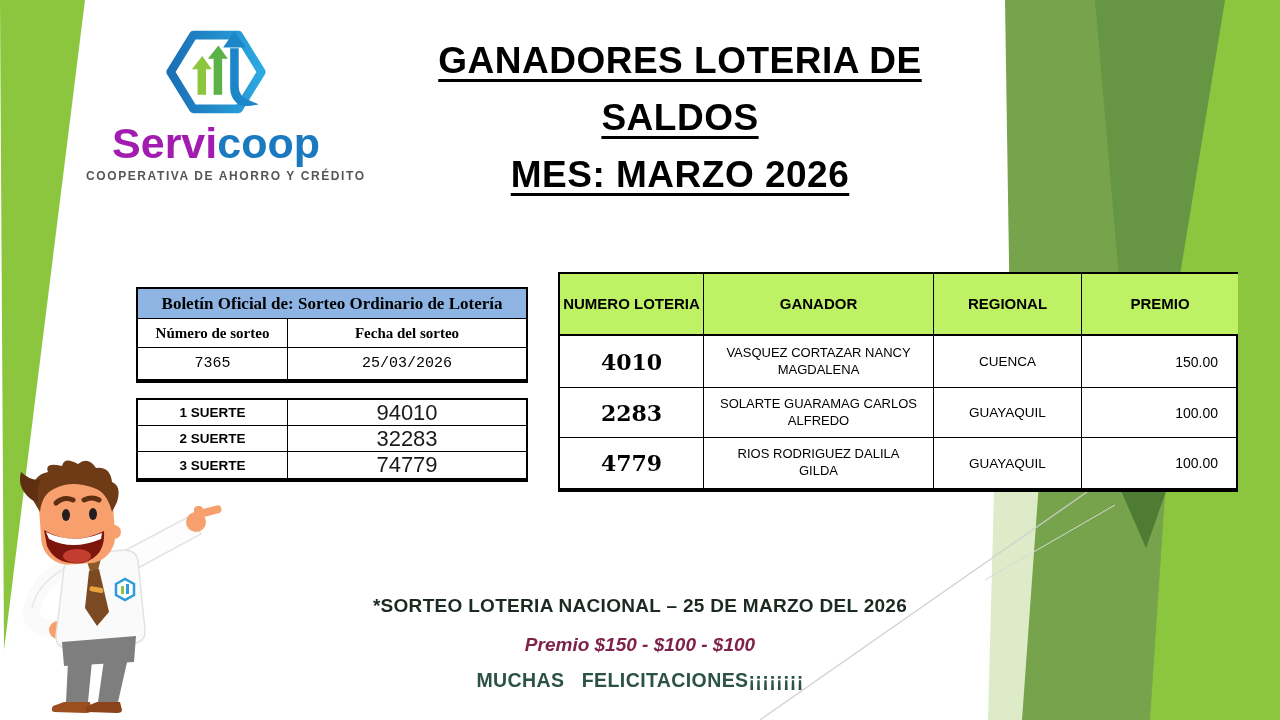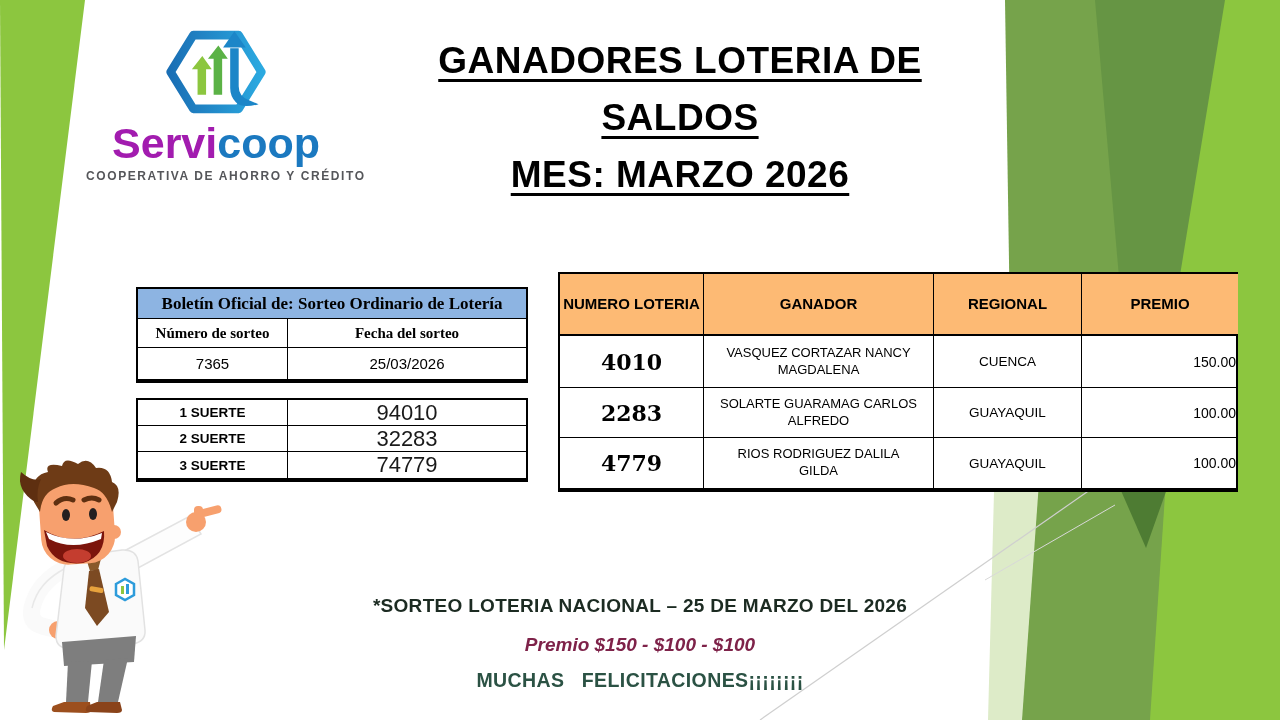"NUMERO LOTERIA" .winners .h { background: #fdba74 -> #bef264 }
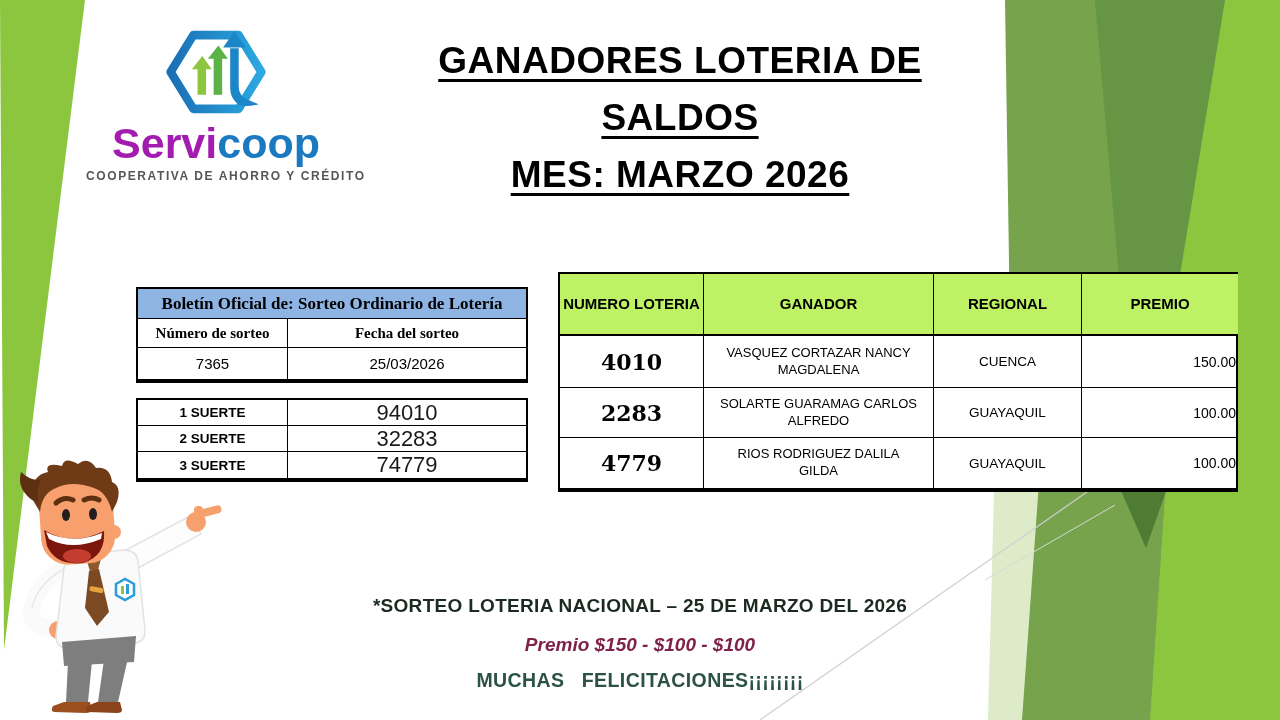"7365" .boletin .val { font-family: Liberation Sans, sans-serif -> Liberation Mono, monospace }
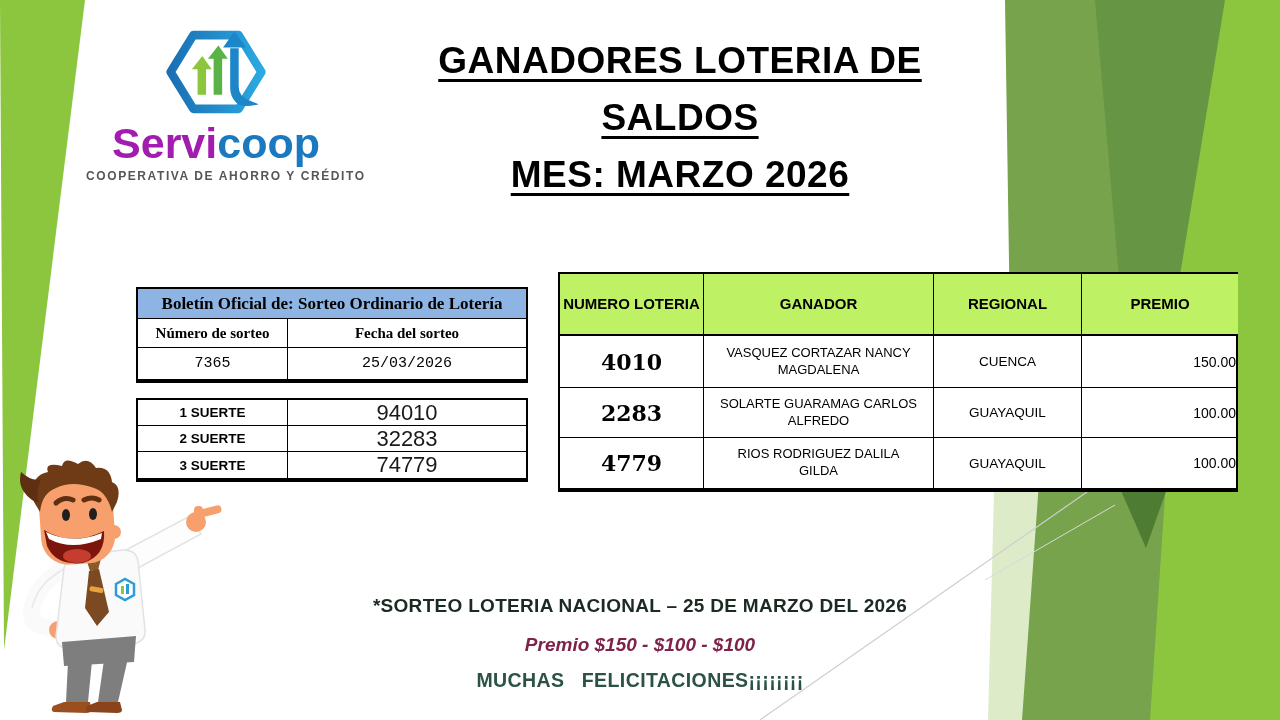"150.00" .winners .premio { padding-right: 2px -> 20px }
